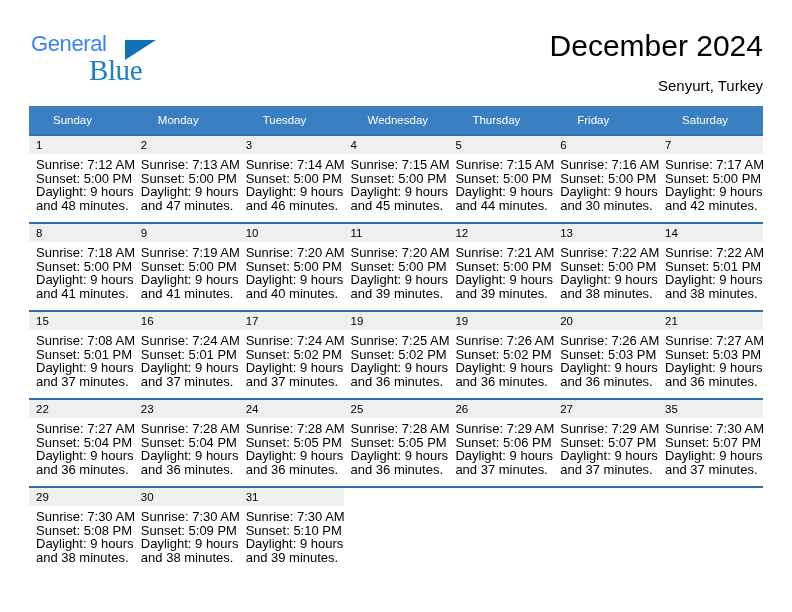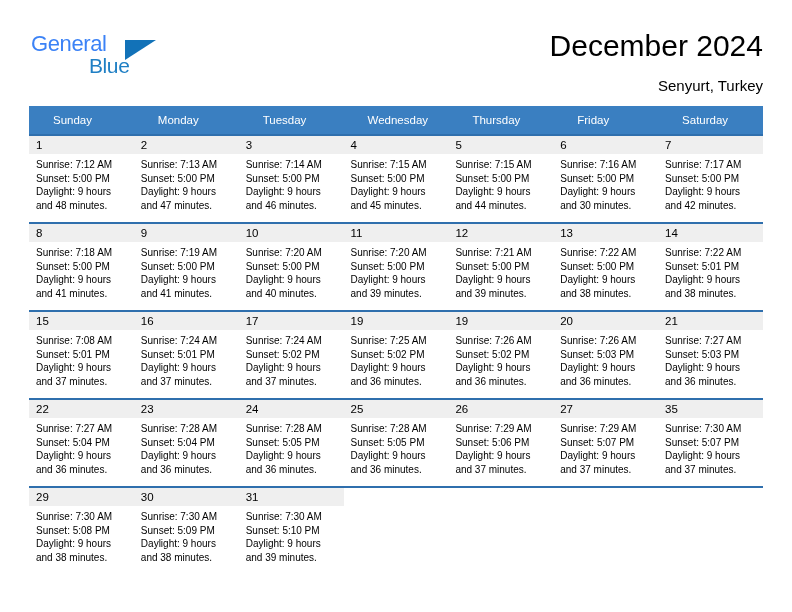"Blue" .brand-blue { font-family: Liberation Sans, sans-serif -> Liberation Serif, serif; font-size: 21px -> 29px }
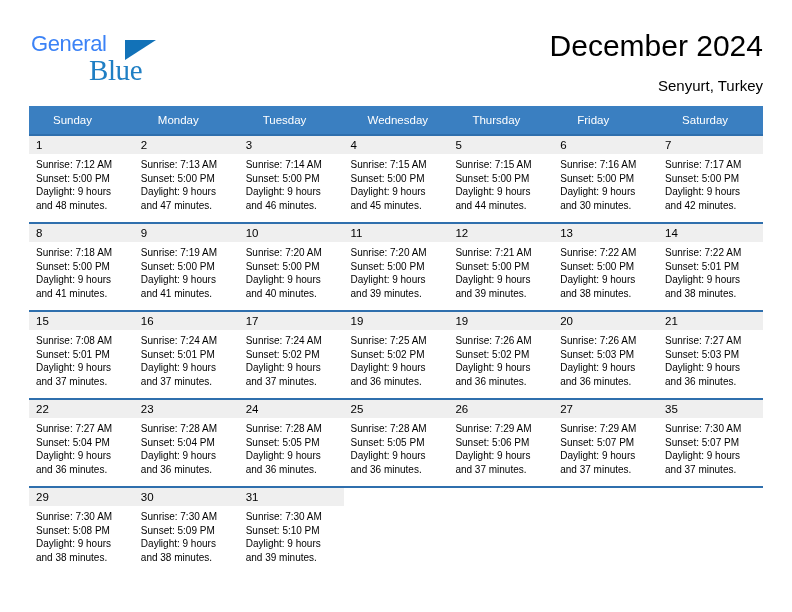"Sunrise: 7:12 AM" .details { font-size: 10px -> 13px }
